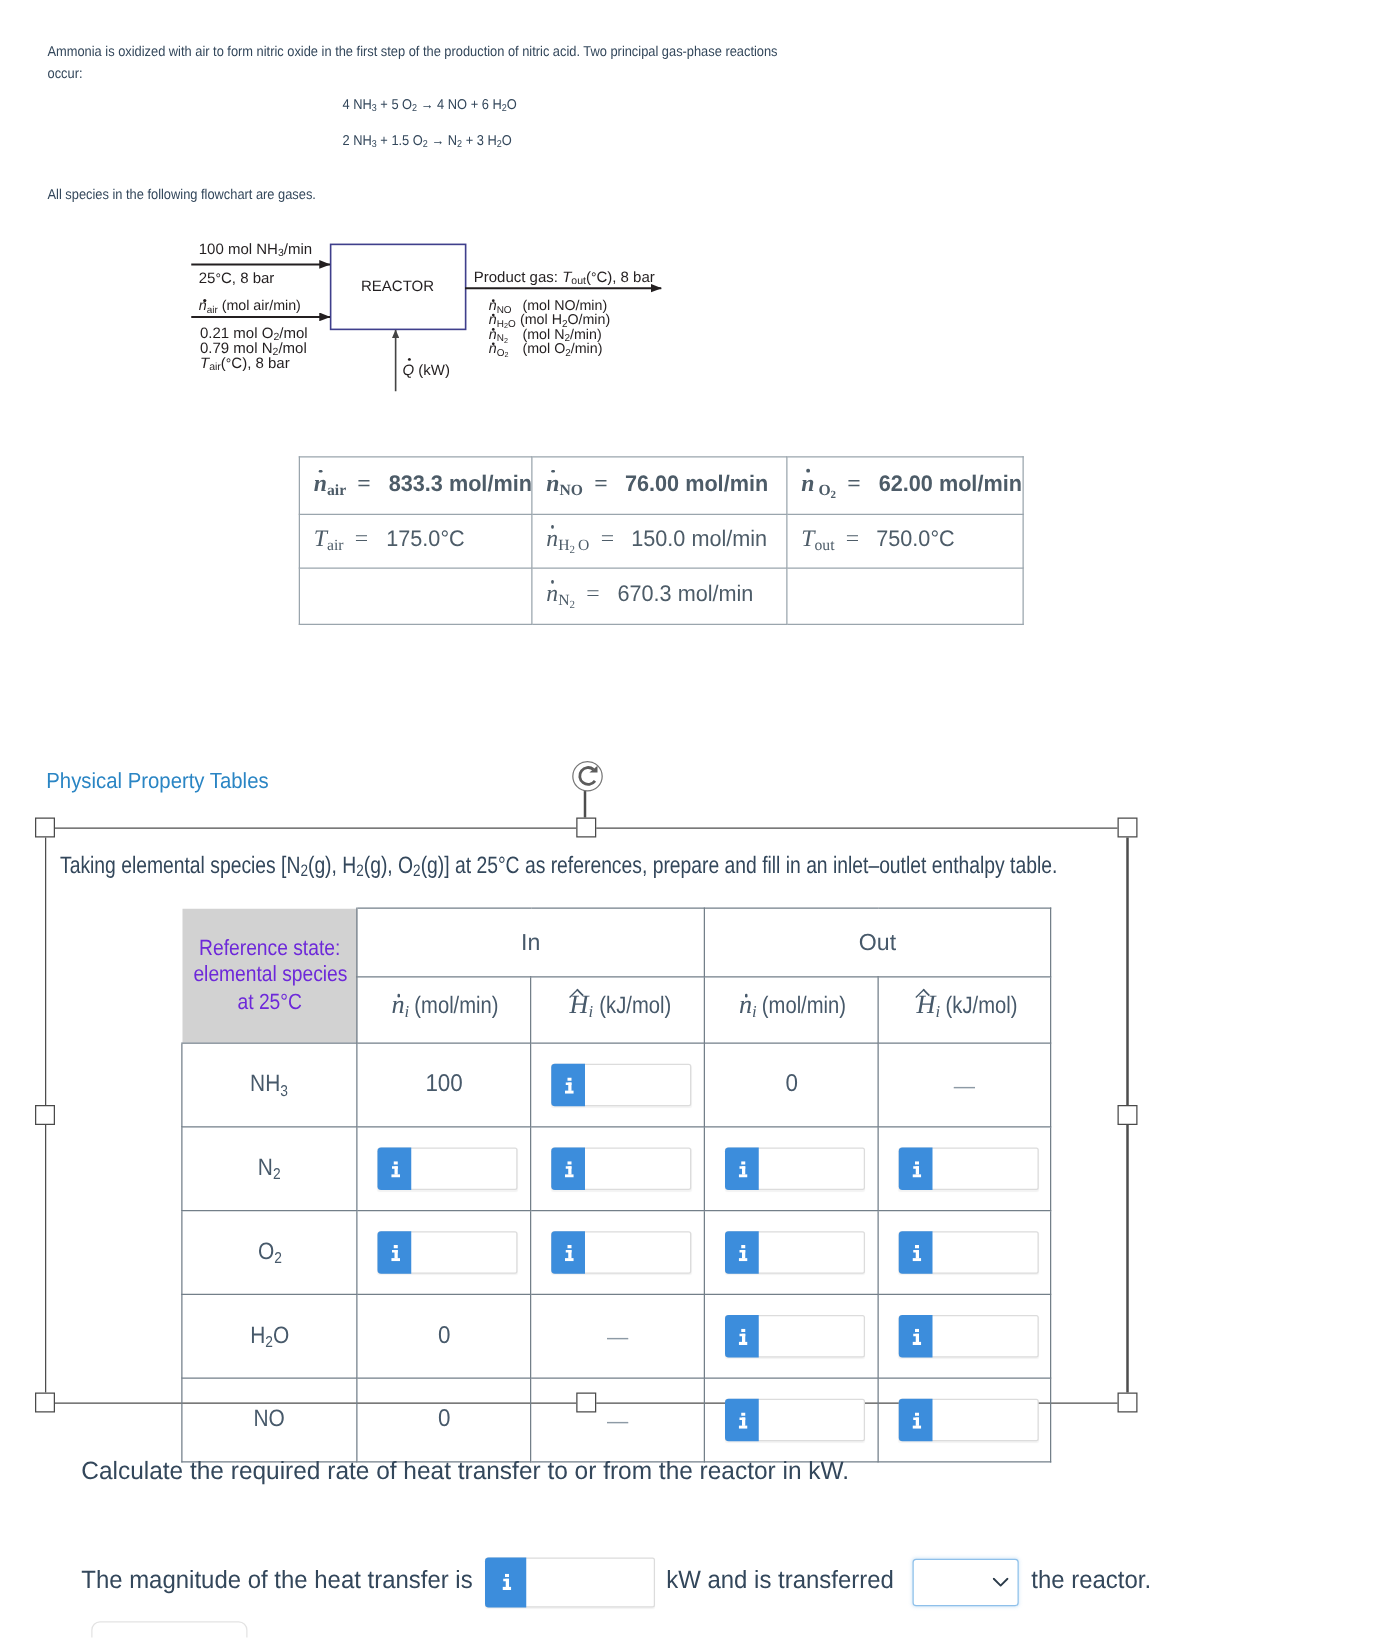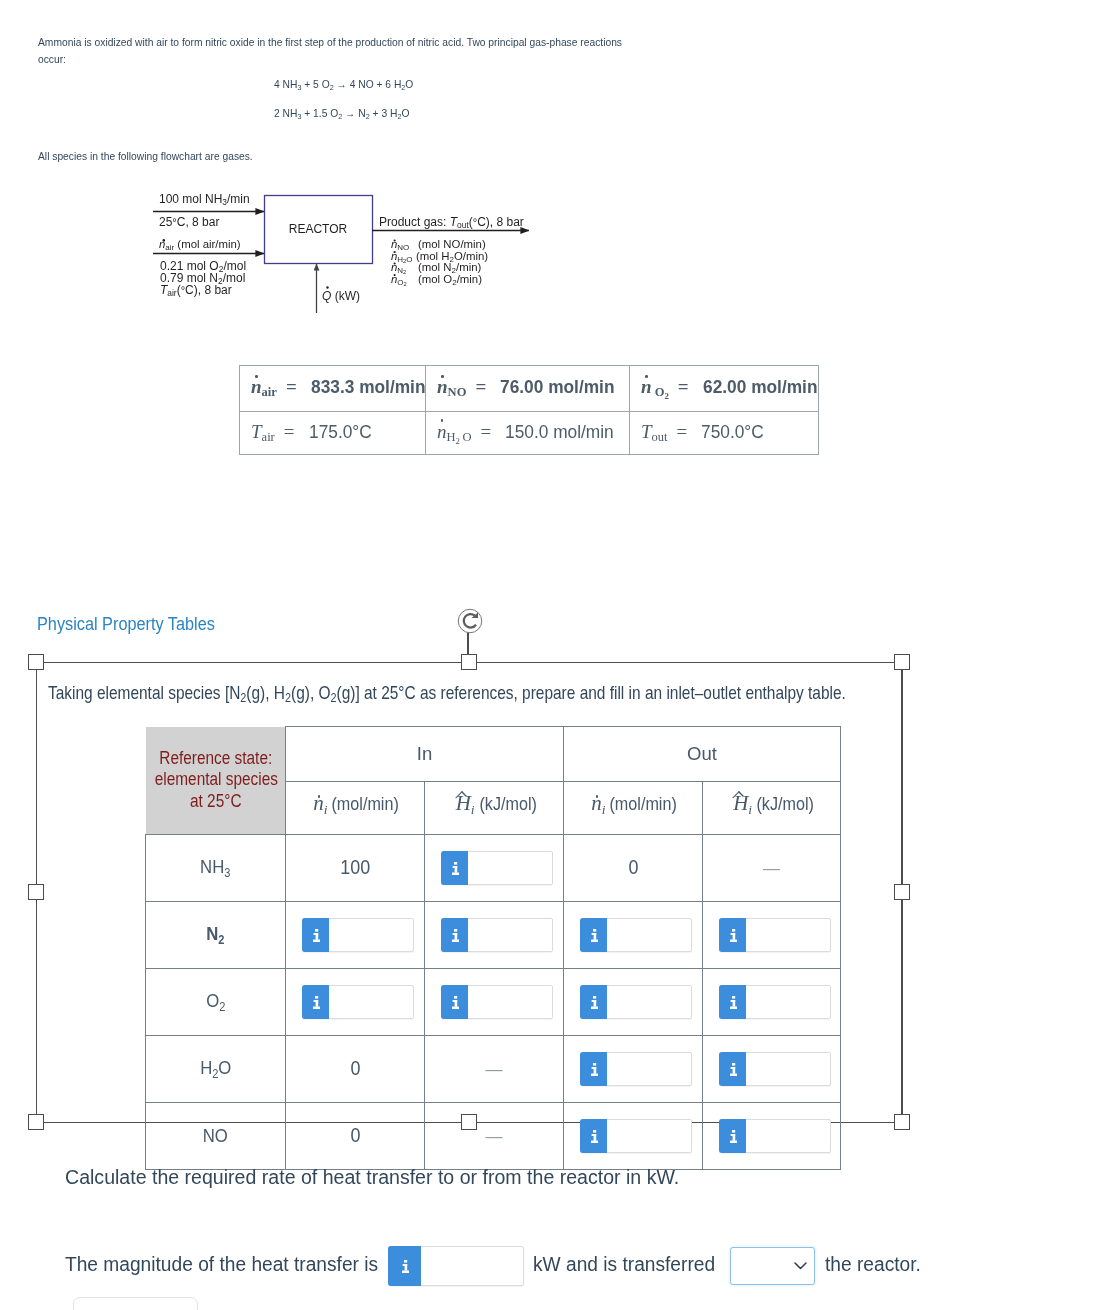"nN2= 670.3 mol/min" tr { html: none -> <tr> <td></td> <td><span><span>n</span><span>N<span>2</span></span></span><span>=</span><span>670.3 mol/min</span></td> <td></td> </tr> }
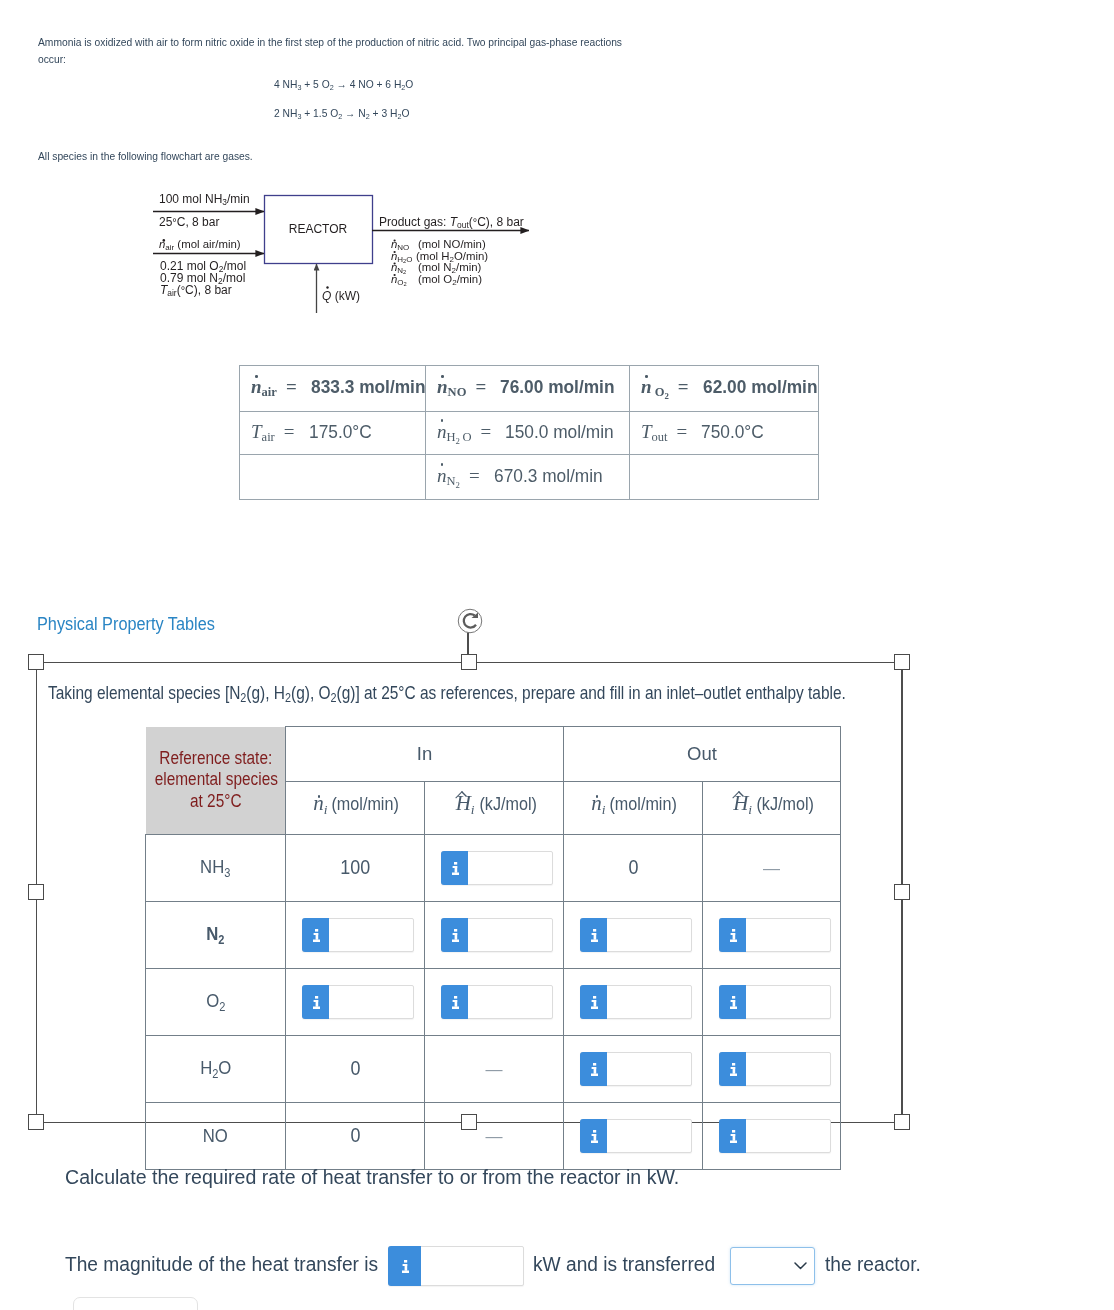"Reference state:" #enth .refcell { color: #7f1d1d -> #6d28d9 }
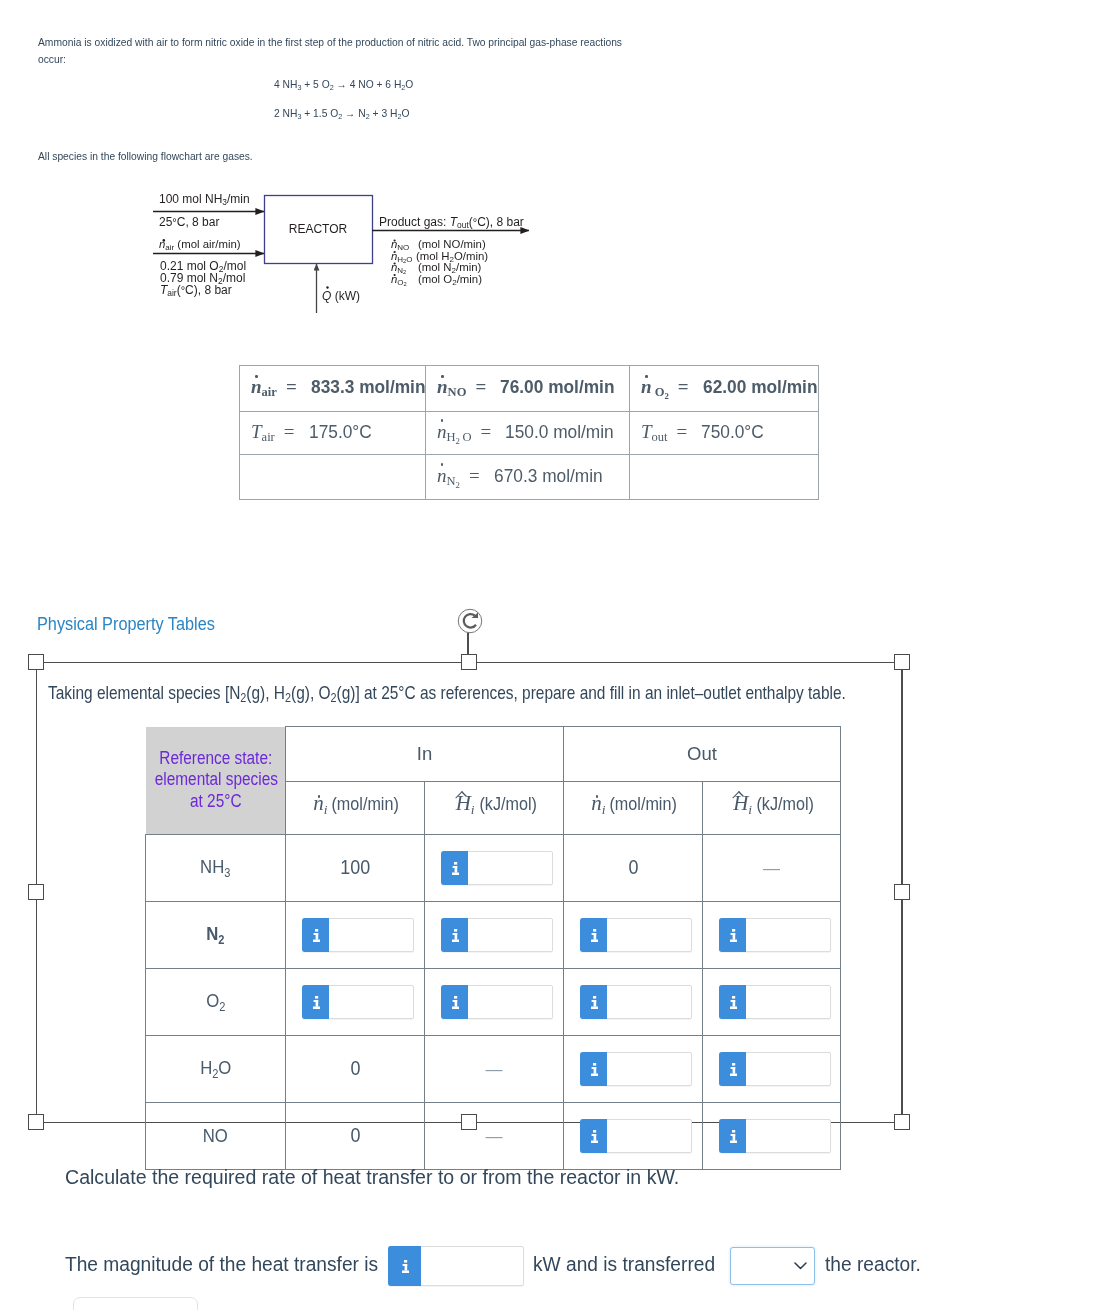"N2" tr { font-weight: bold -> none }
